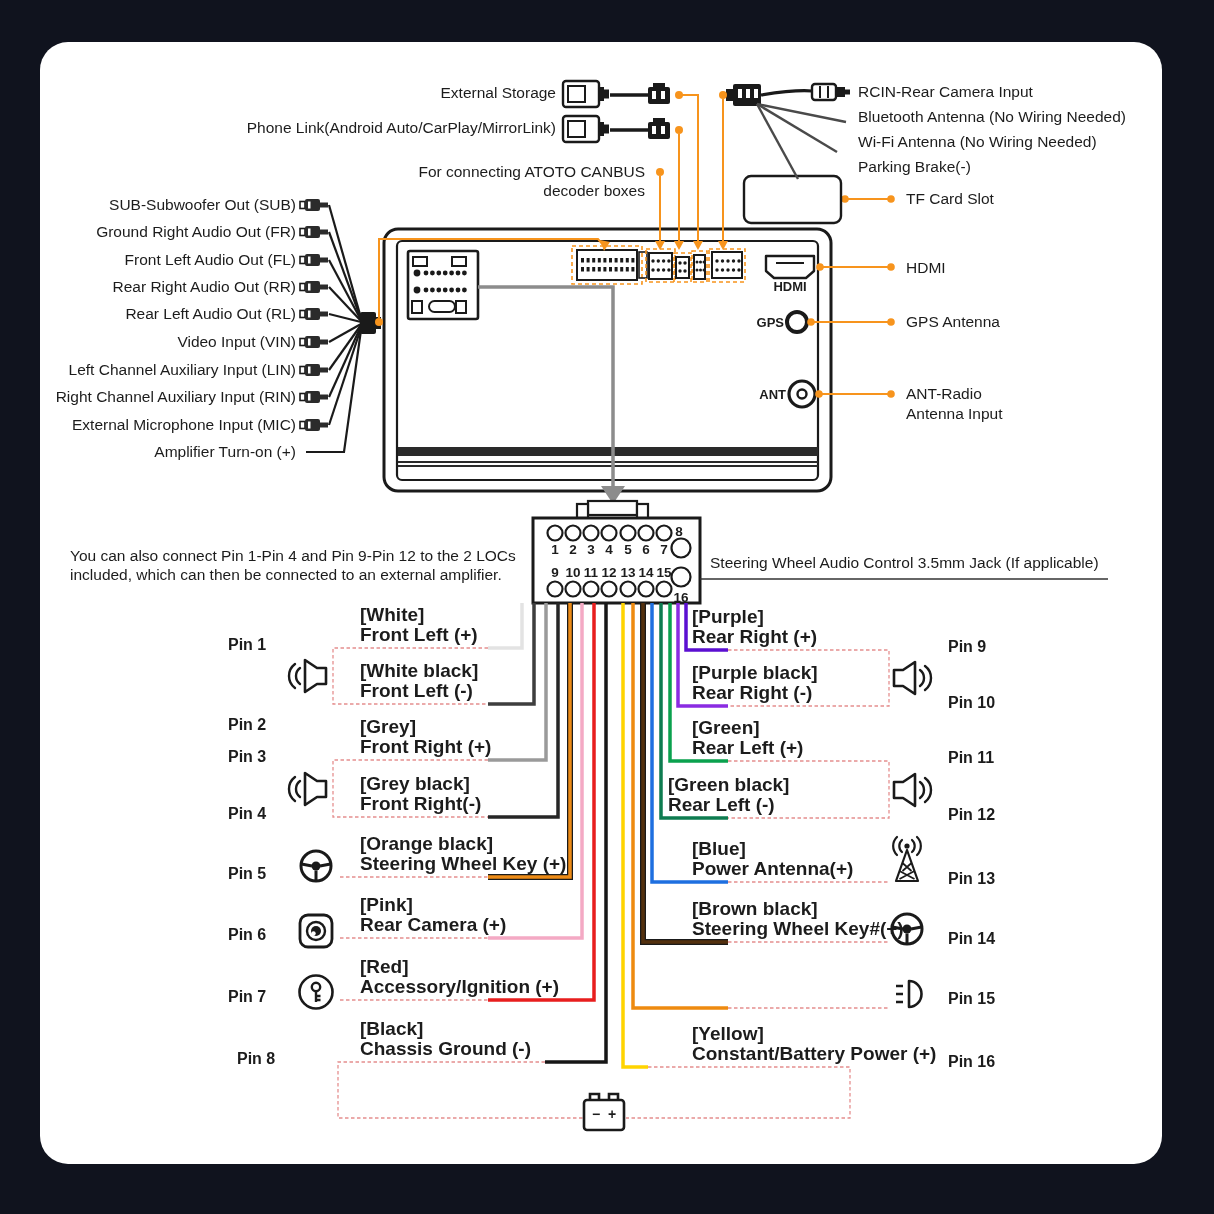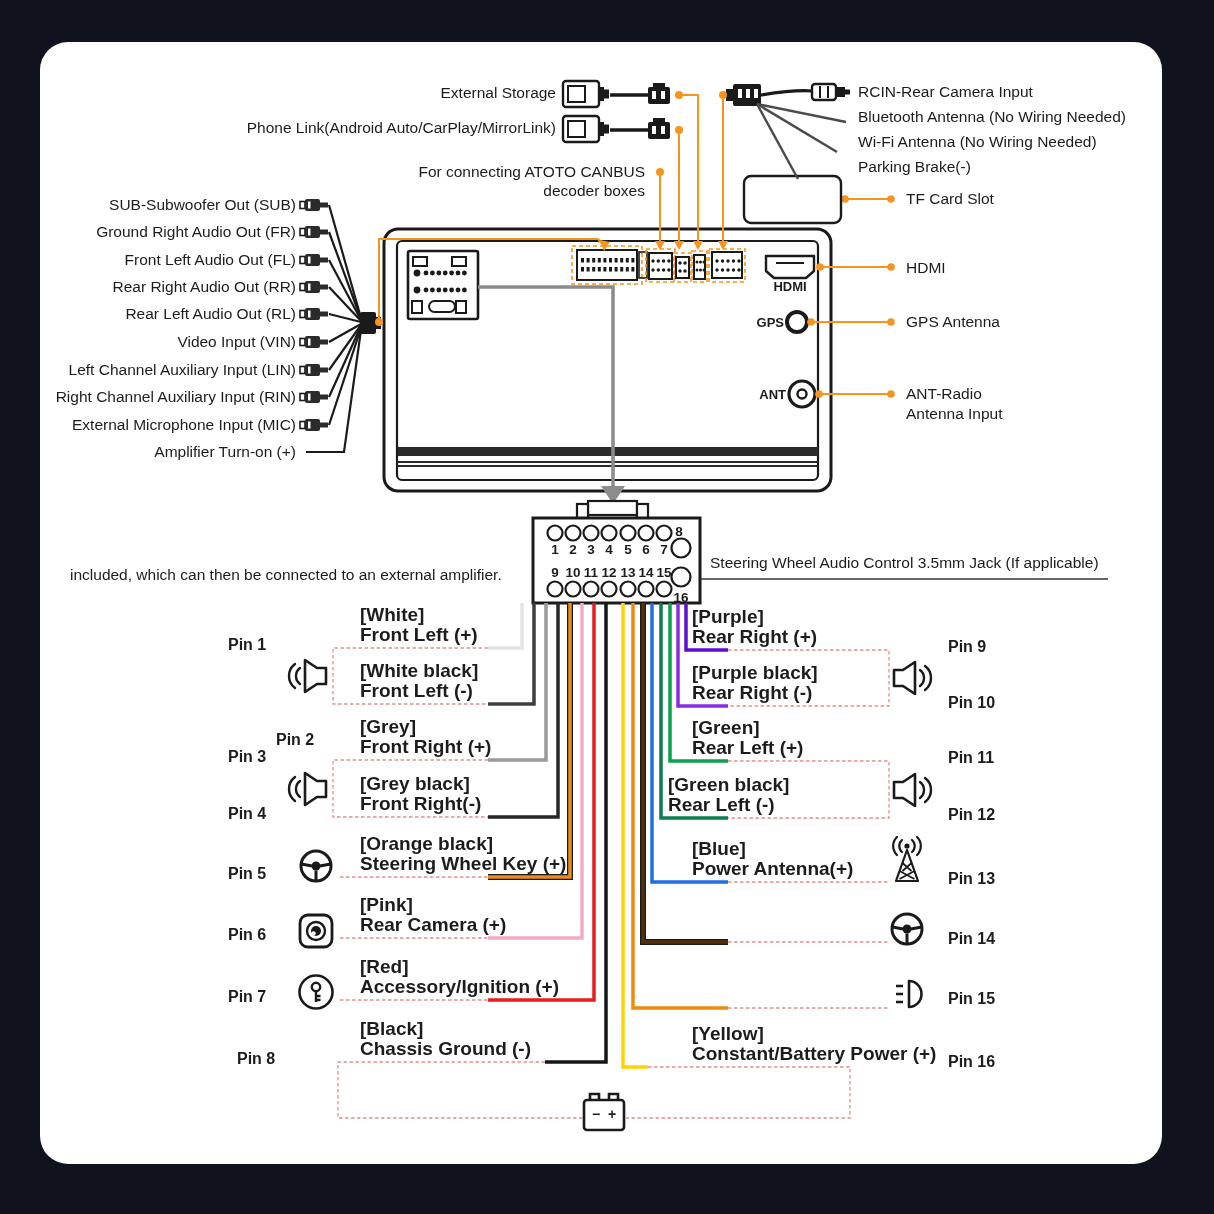"You can also connect Pin" div.lbl { html: none -> <div>You can also connect Pin 1-Pin 4 and Pin 9-Pin 12 to the 2 LOCs</div> }
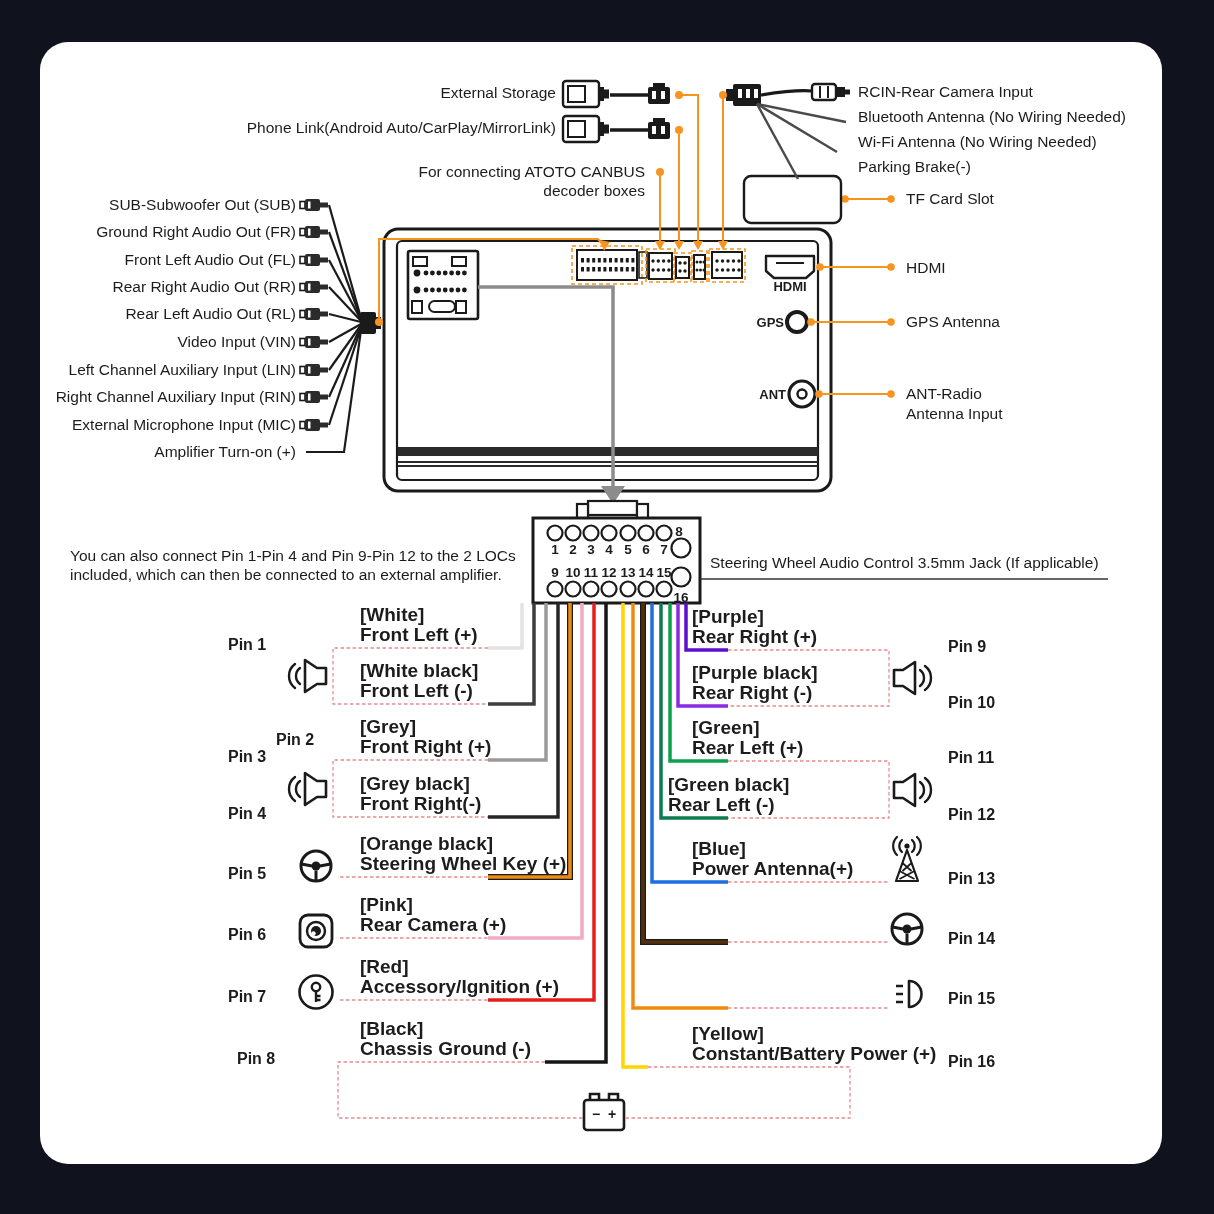"Pin 2" div.pinno { margin-left: 48px -> none; top: 731px -> 716px }
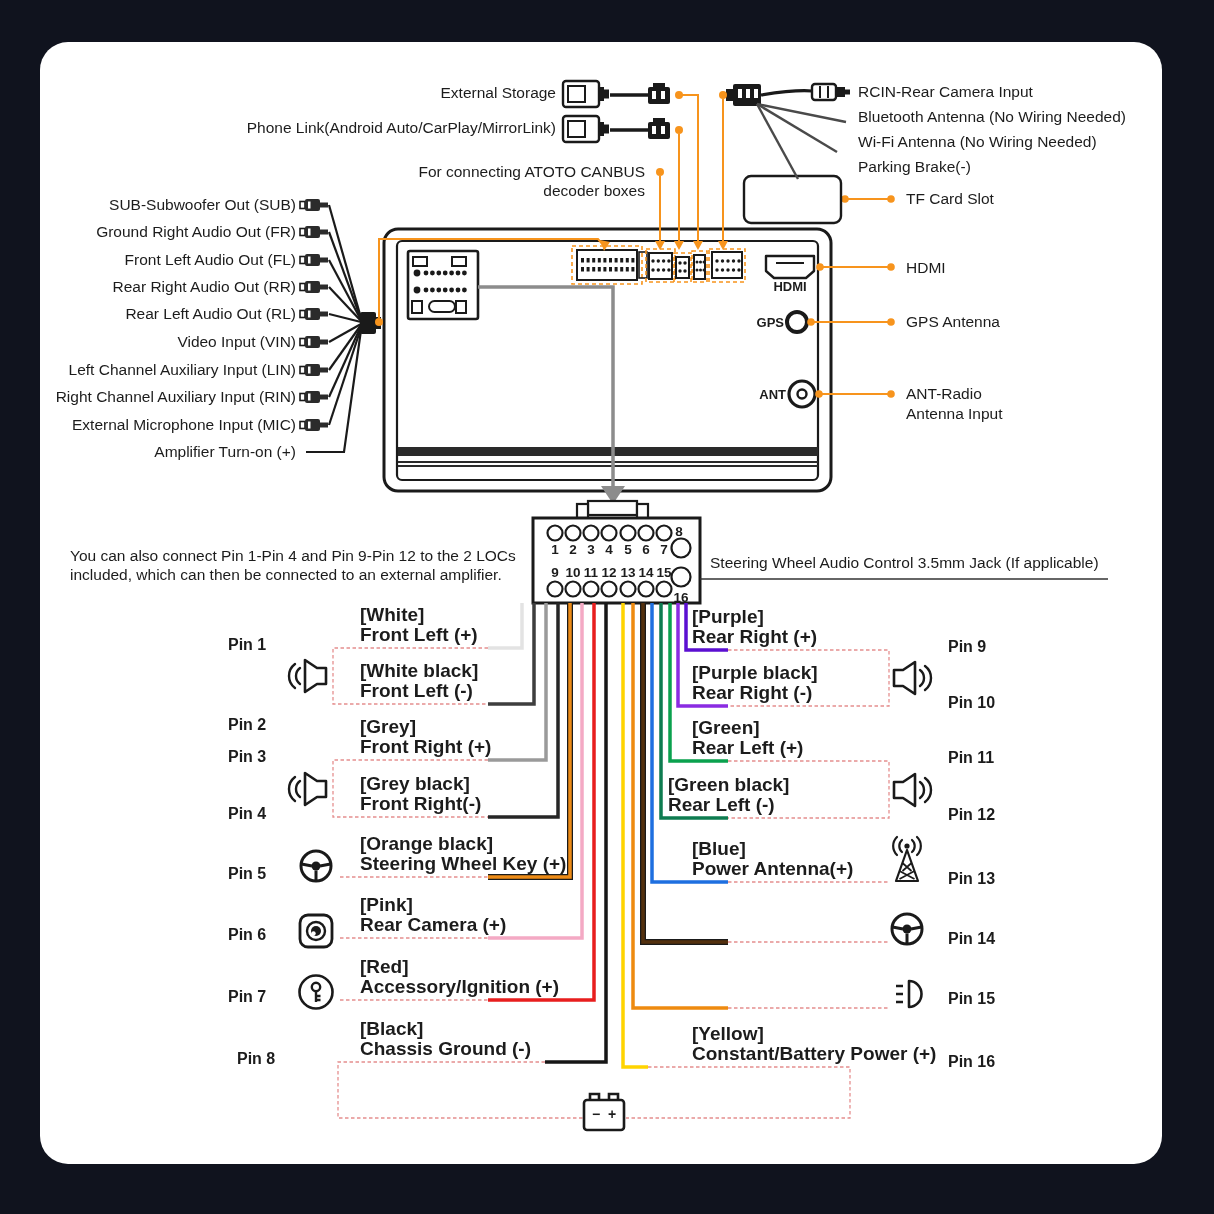"[Brown black]" div.pinblk { html: none -> <div> <div>[Brown black]</div> <div>Steering Wheel Key#(+)</div> </div> }
